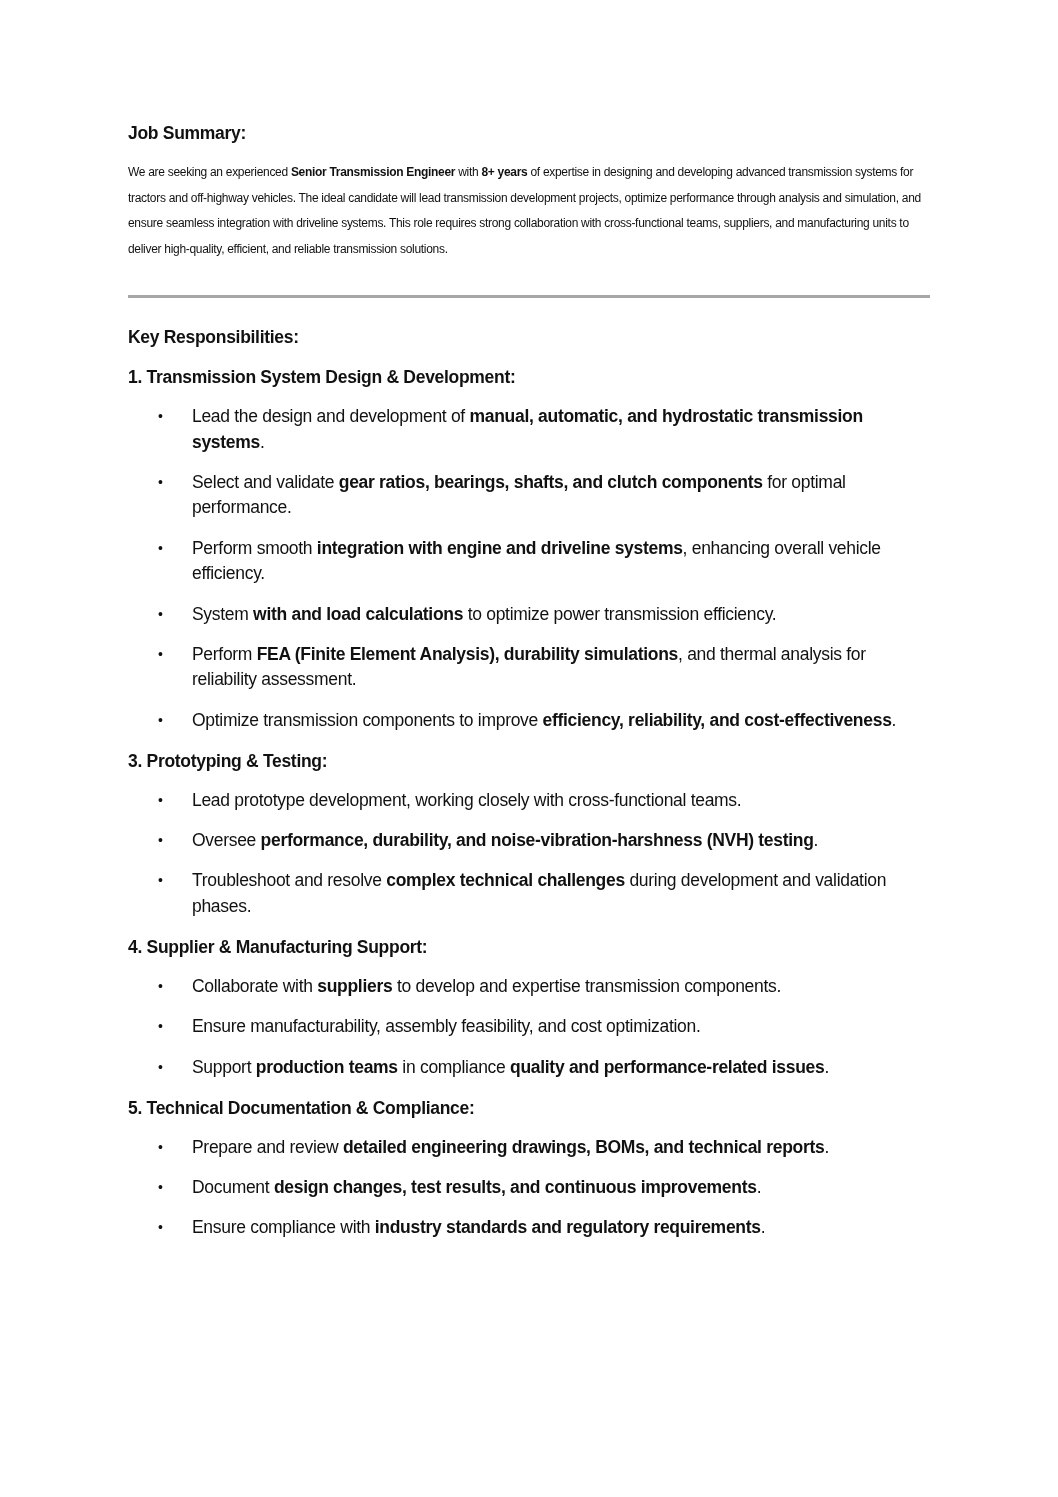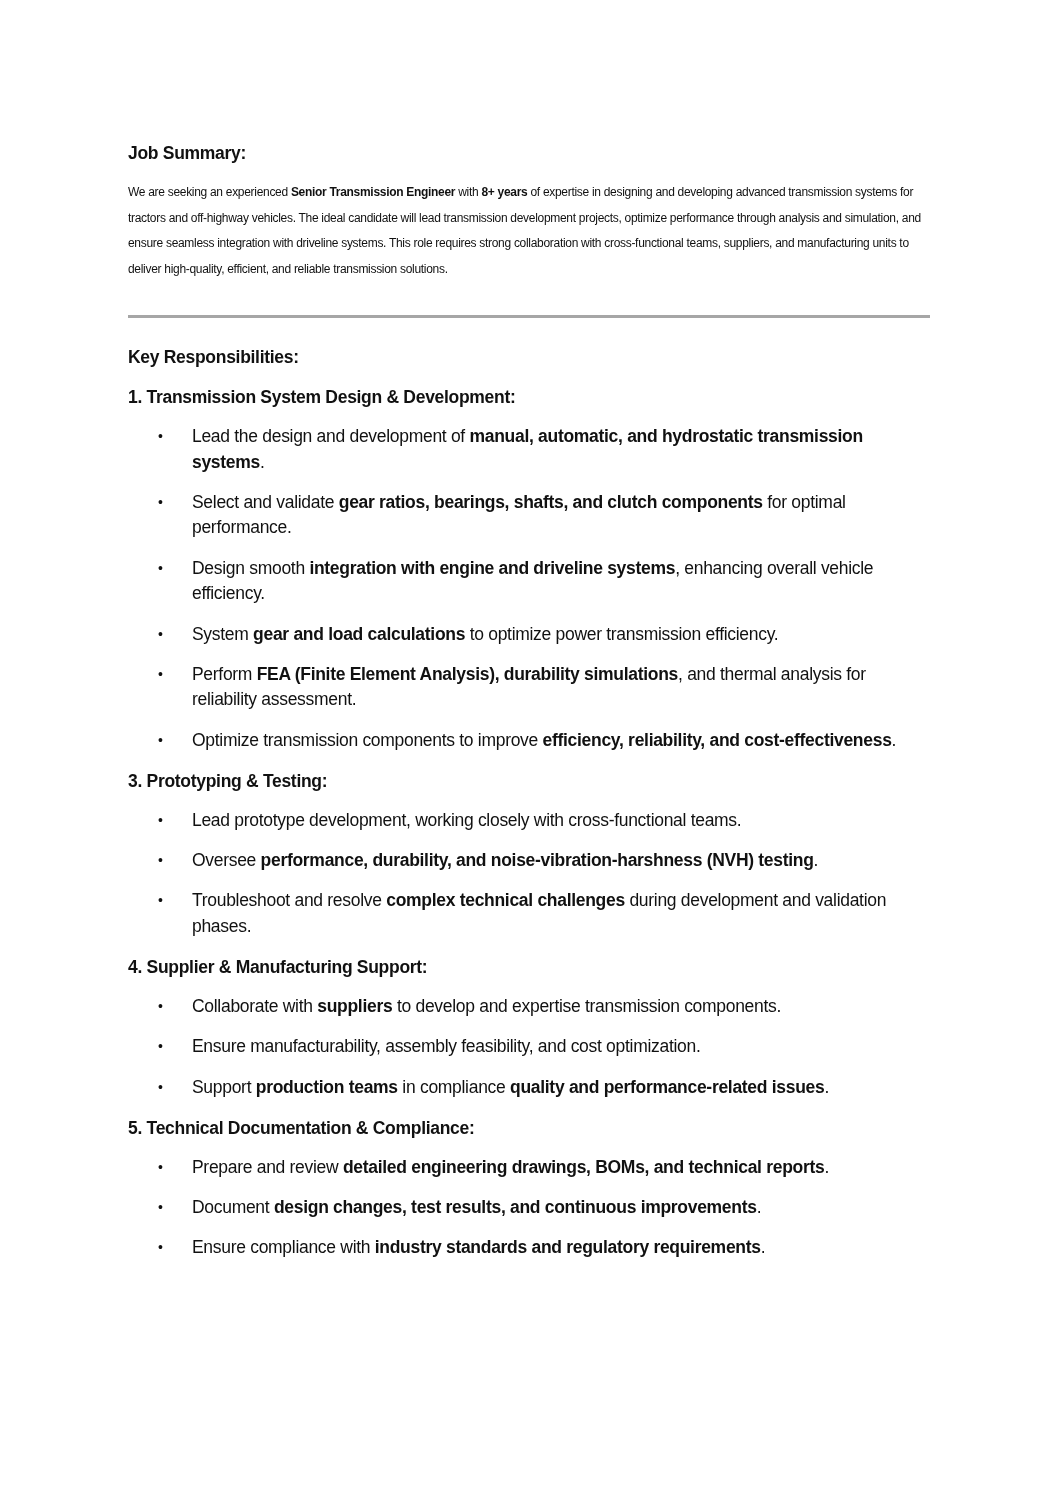"Job Summary:" .page { top: 140px -> 120px }
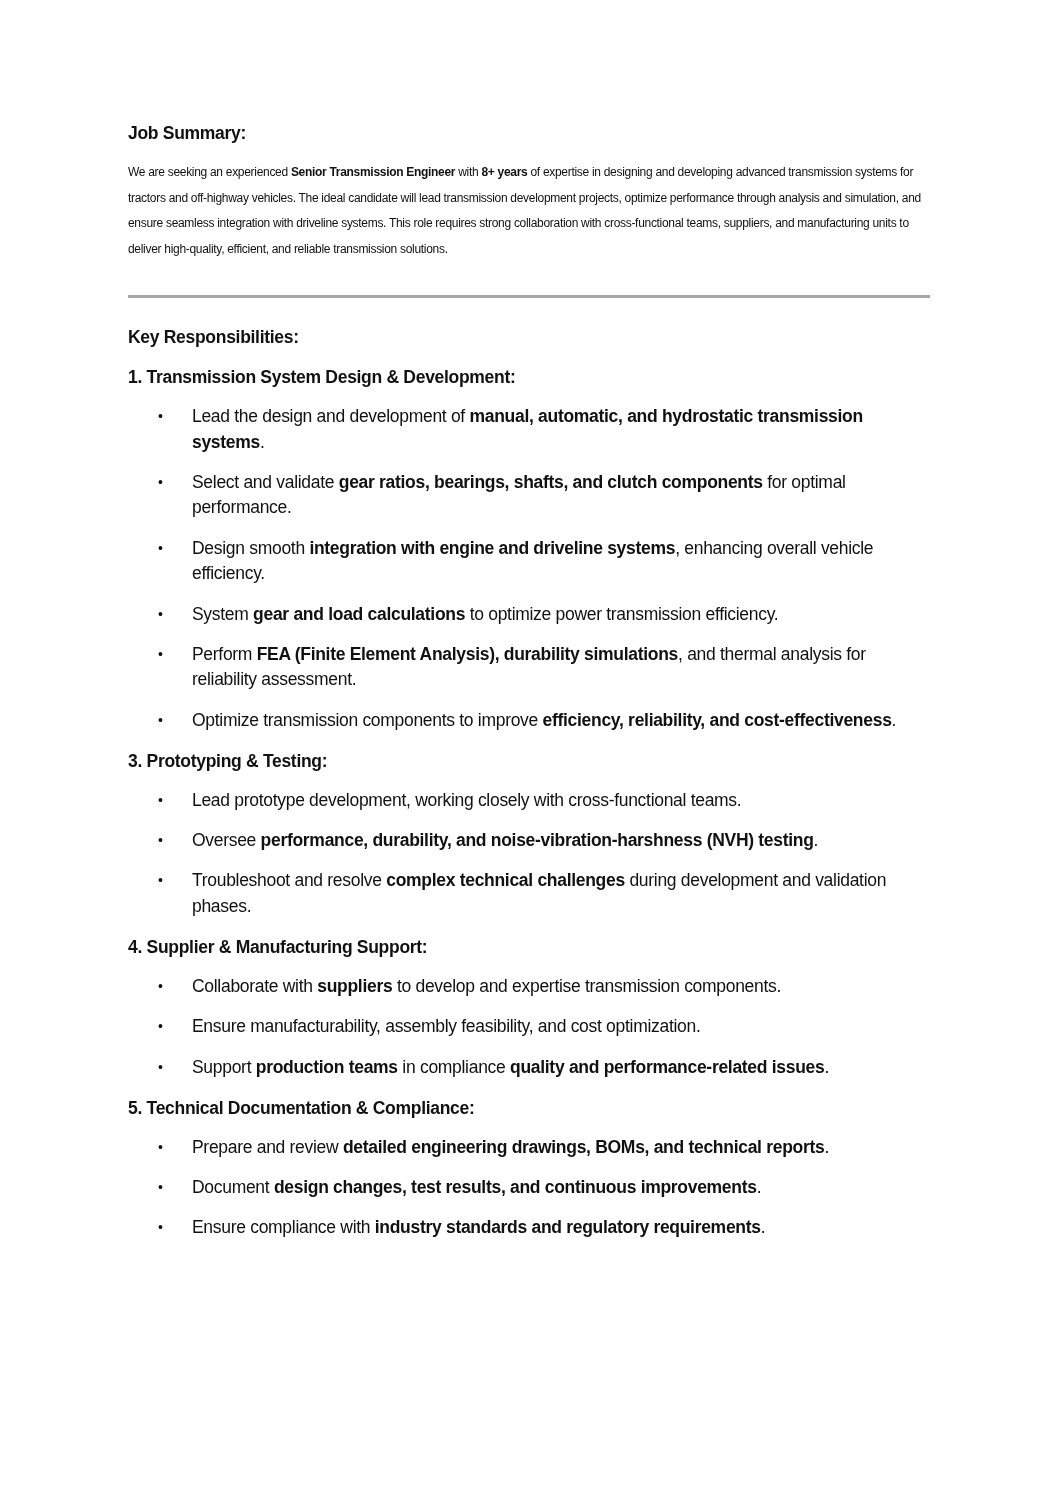"Design smooth" span { text: Design -> Perform }
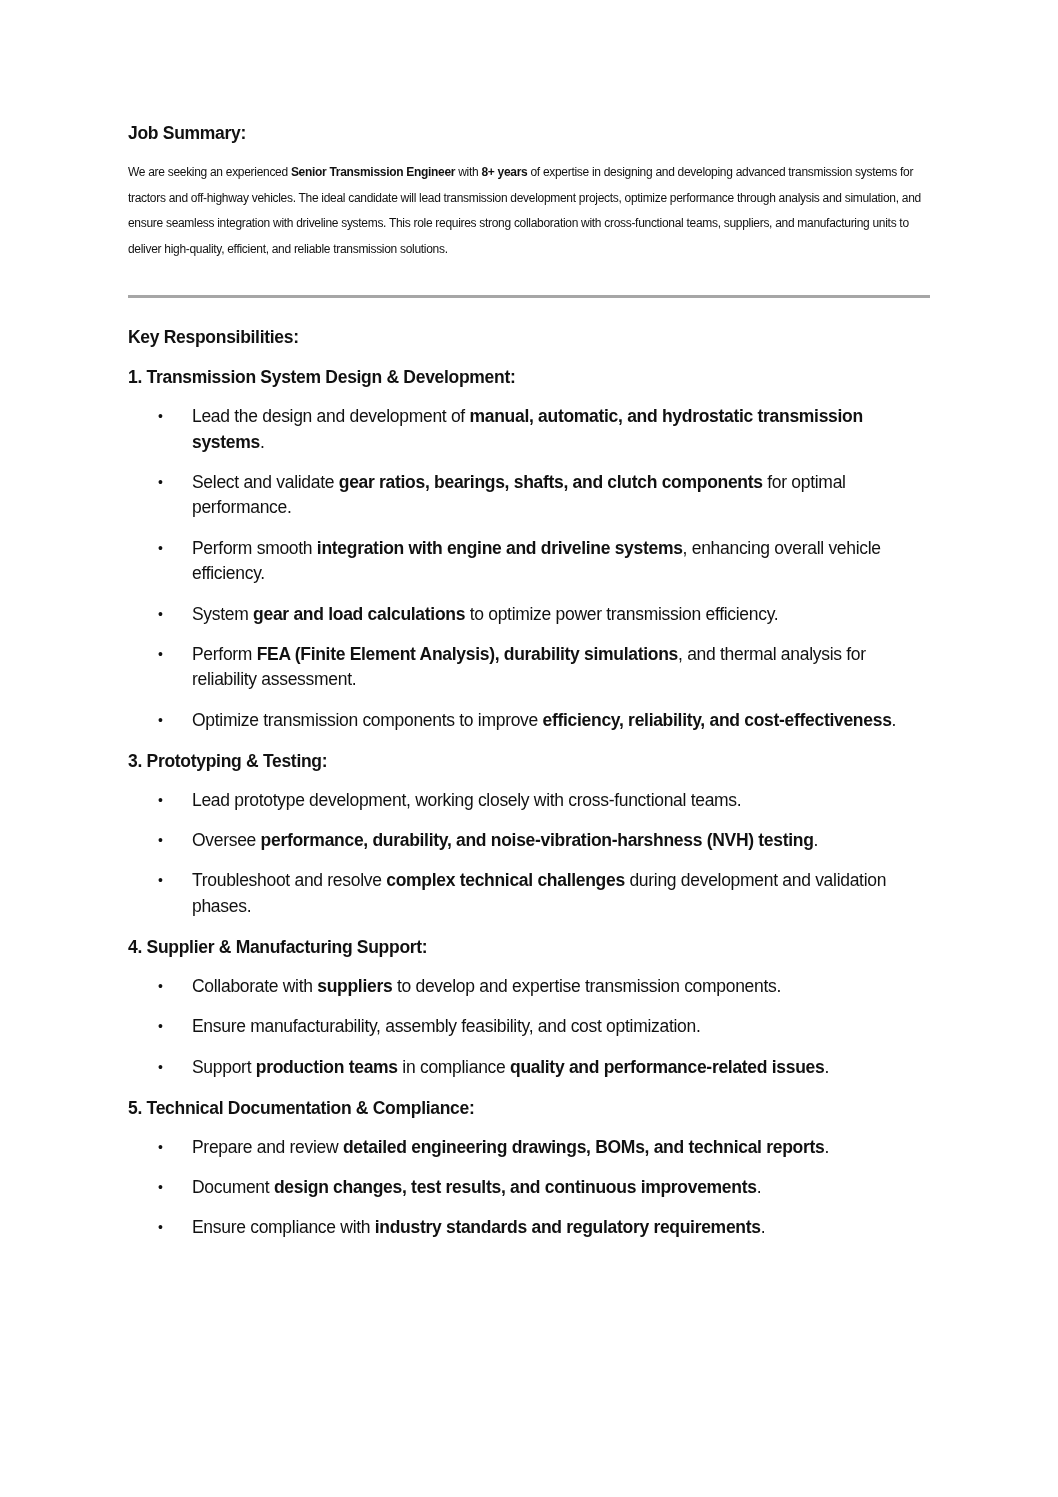"gear and load calculations" b { text: gear -> with }
